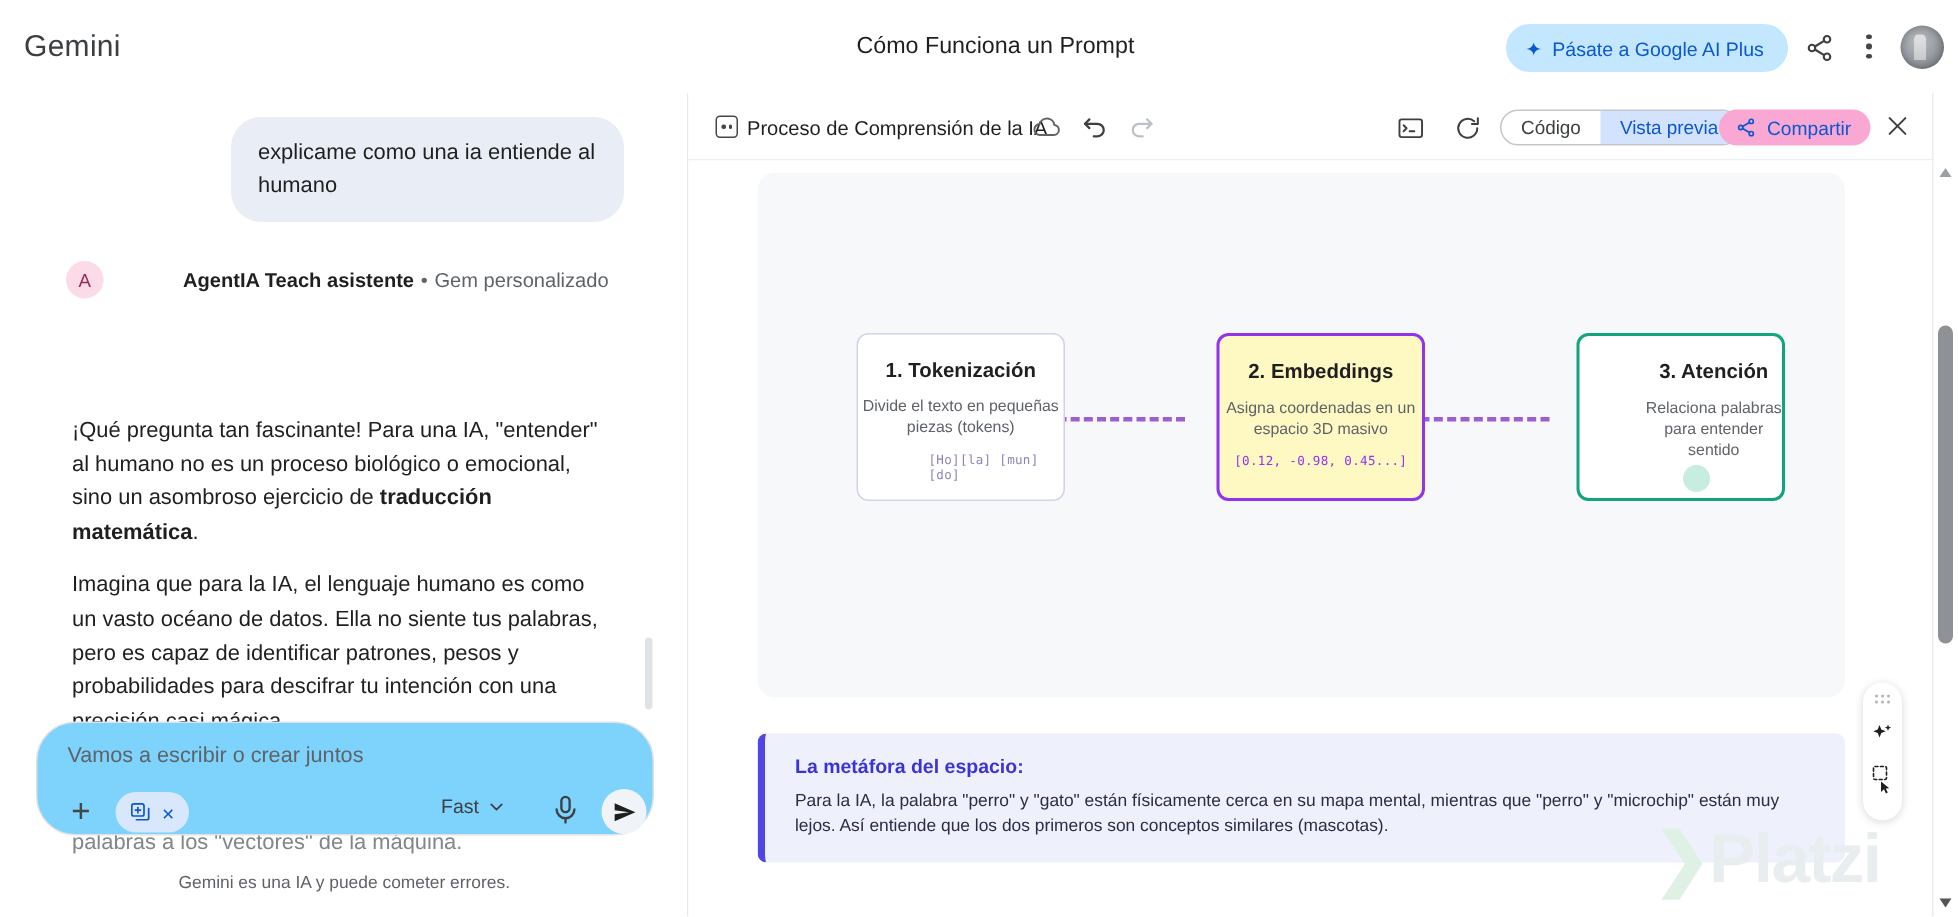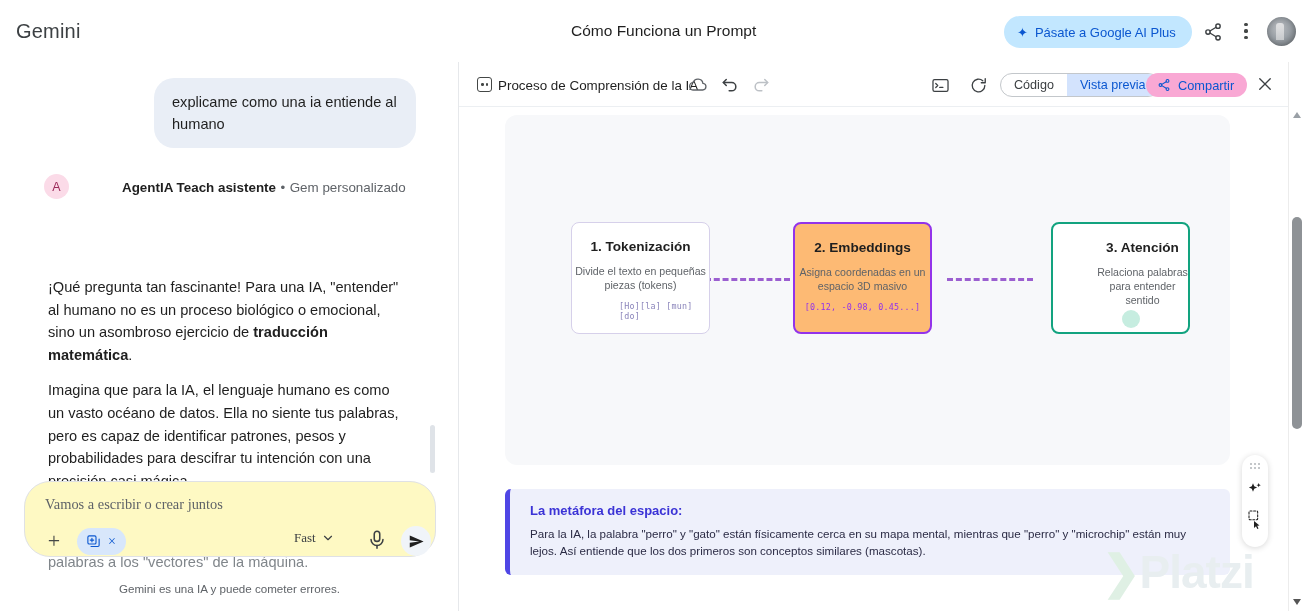"2. Embeddings" .s2 { background: #fdba74 -> #fef9c3; left: 288px -> 306px }
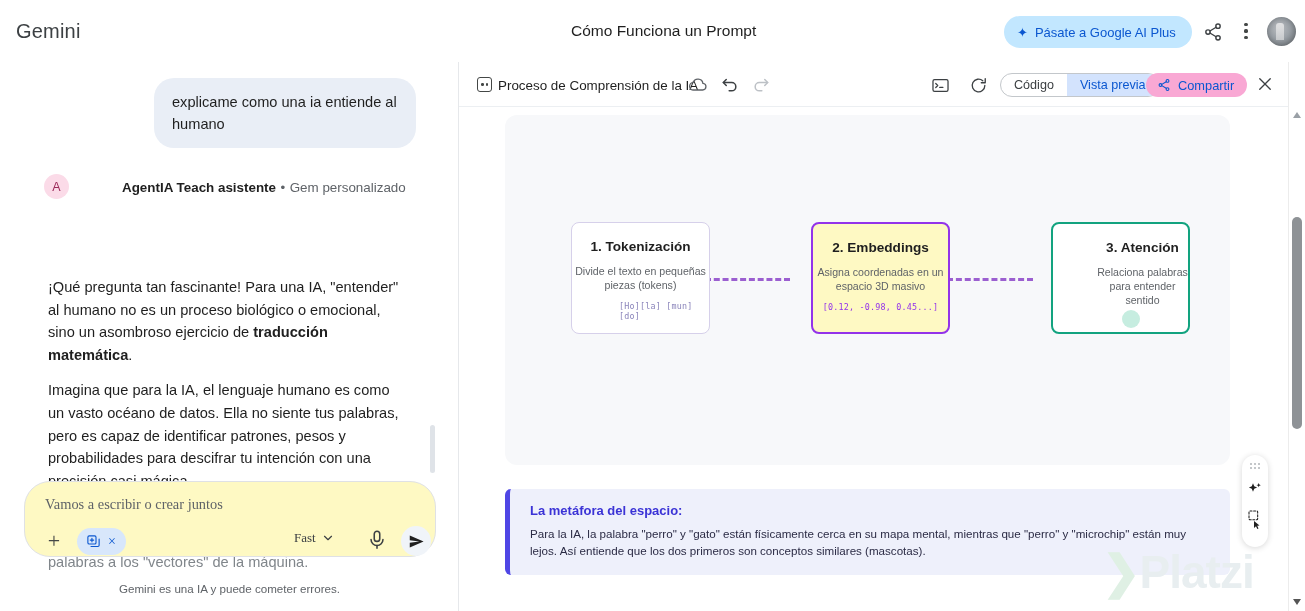"Vamos a escribir o crear" .composer { background: #fef9c3 -> #7dd3fc; font-family: Liberation Serif, serif -> none }
